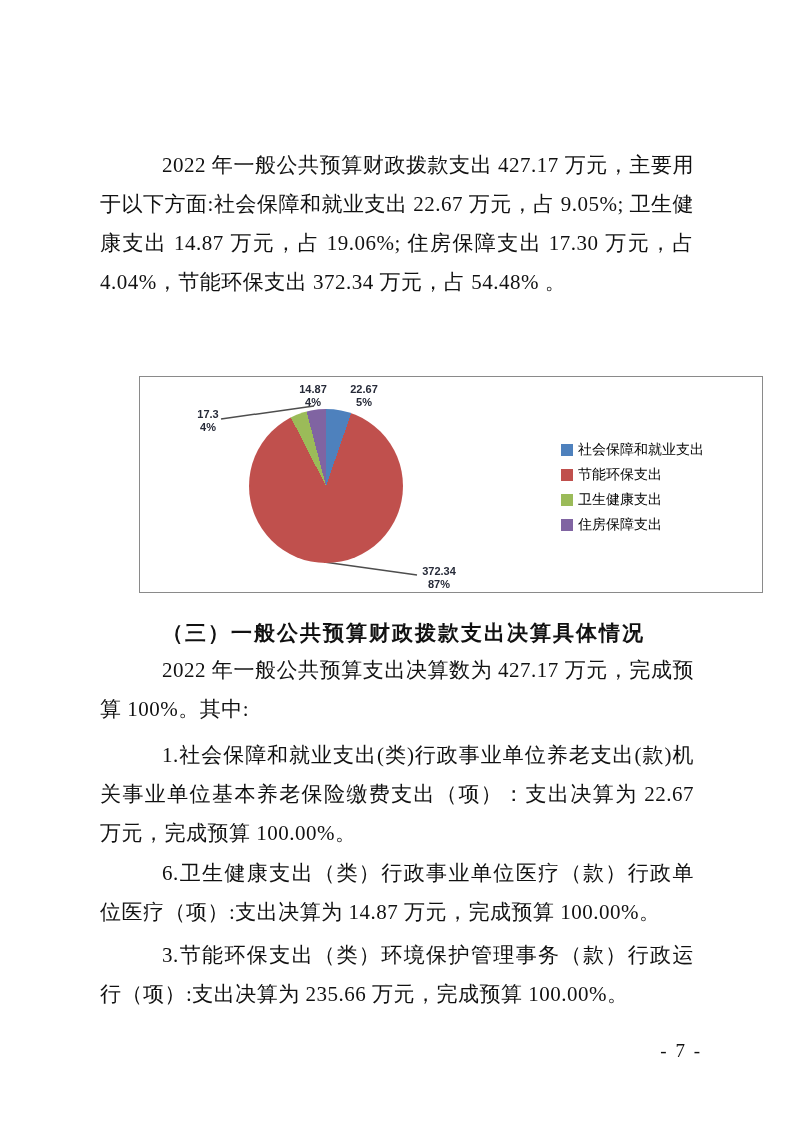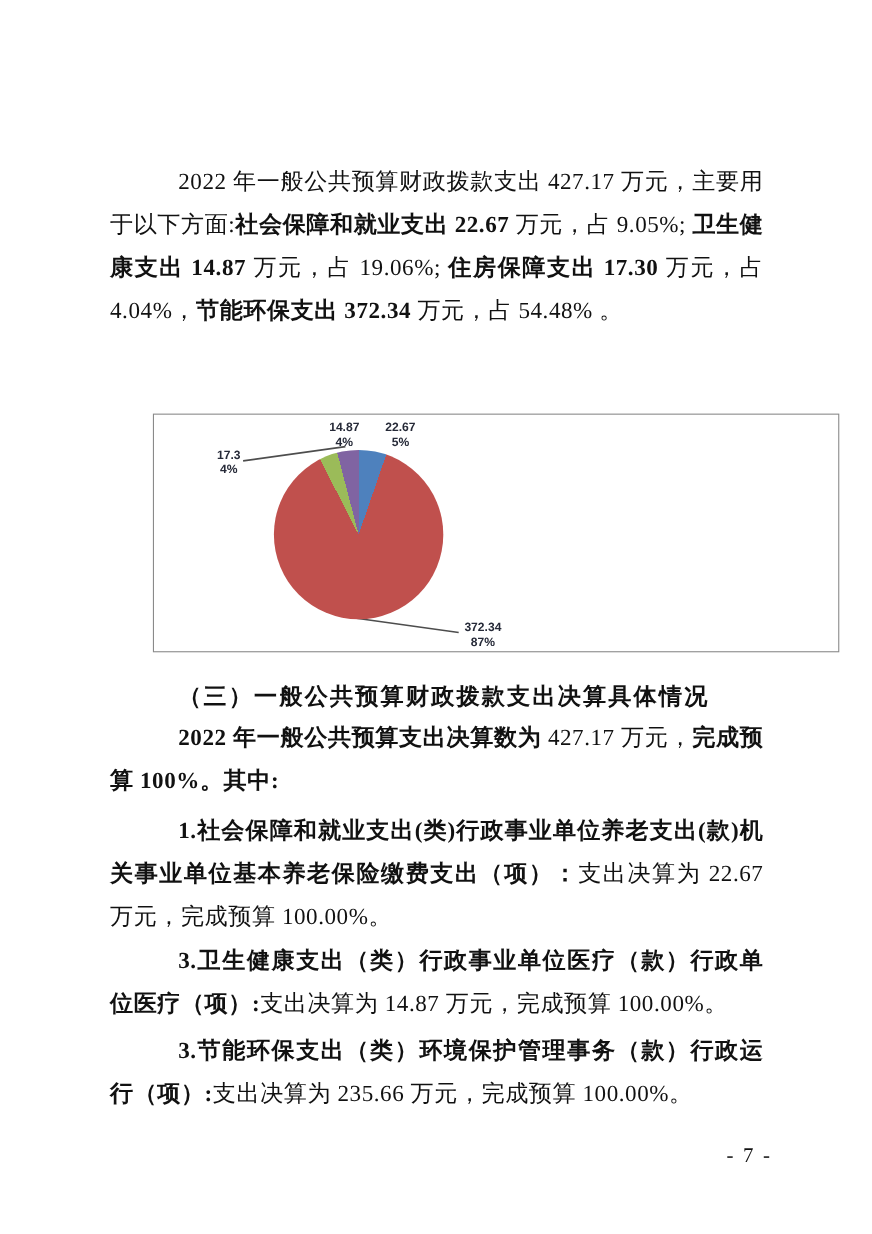"社会保障和就业支出 22.67" .b { font-weight: bold -> normal }
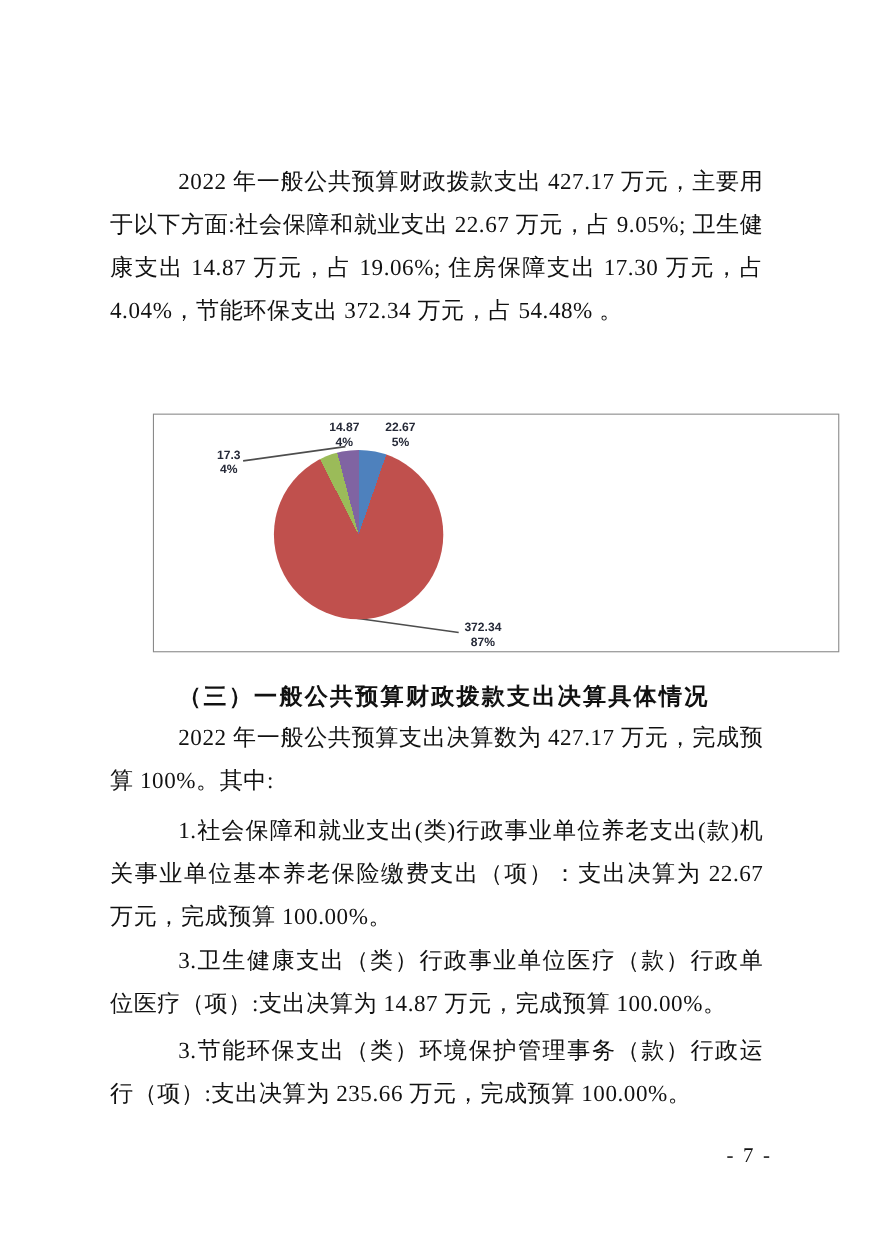"社会保障和就业支出" div.legend { html: none -> <div> <div> <span></span> <span>社会保障和就业支出</span> </div> <div> <span></span> <span>节能环保支出</span> </div> <div> <span></span> <span>卫生健康支出</span> </div> <div> <span></span> <span>住房保障支出</span> </div> </div> }
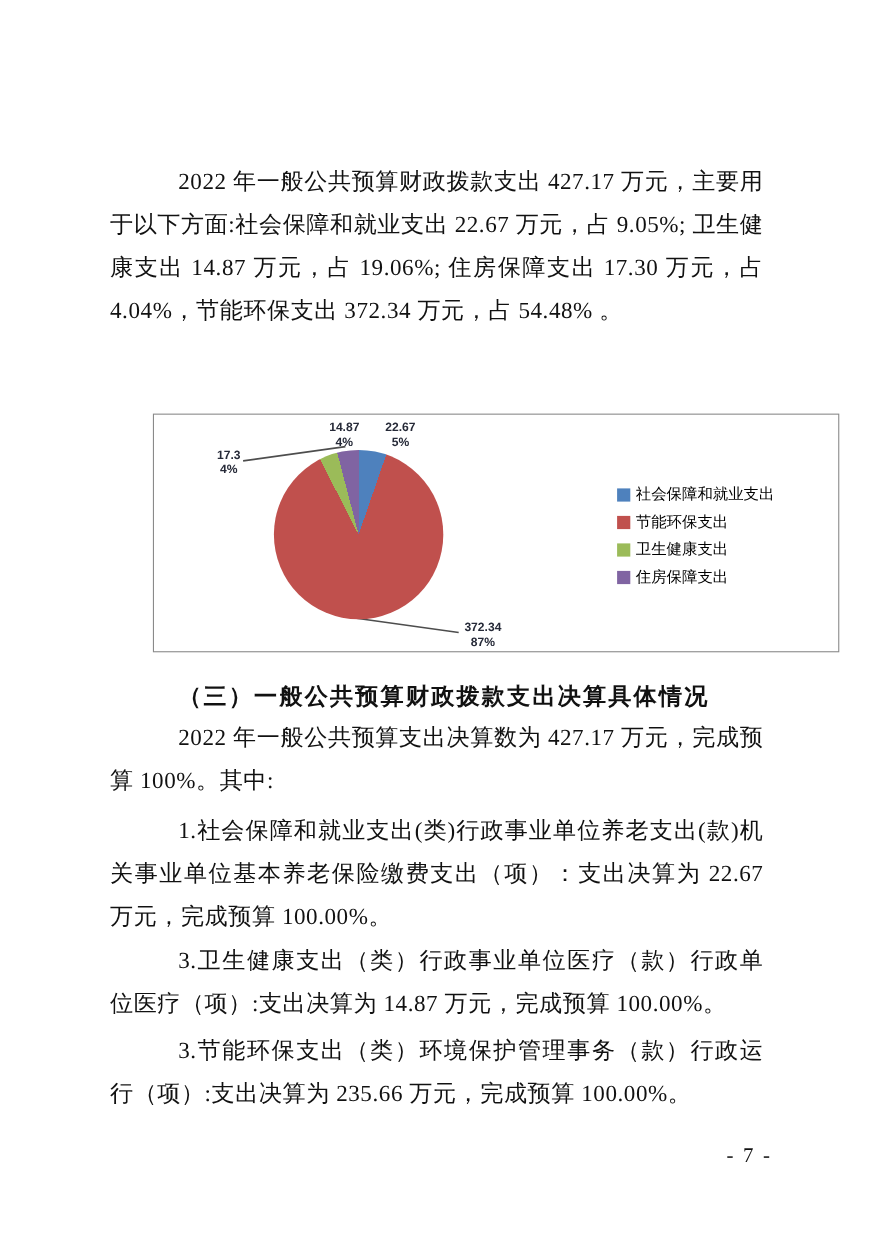"3.卫生健康支出（类）行政事业单位医疗（款）行政单位医疗（项）:" span.b { text: 3 -> 6 }
